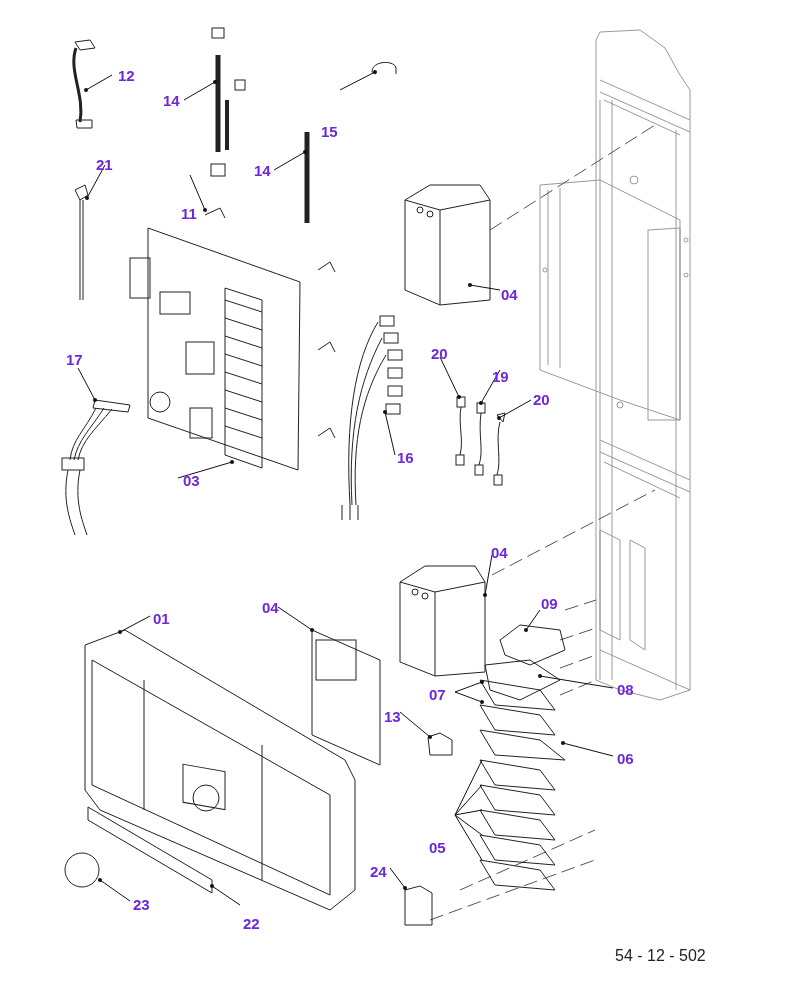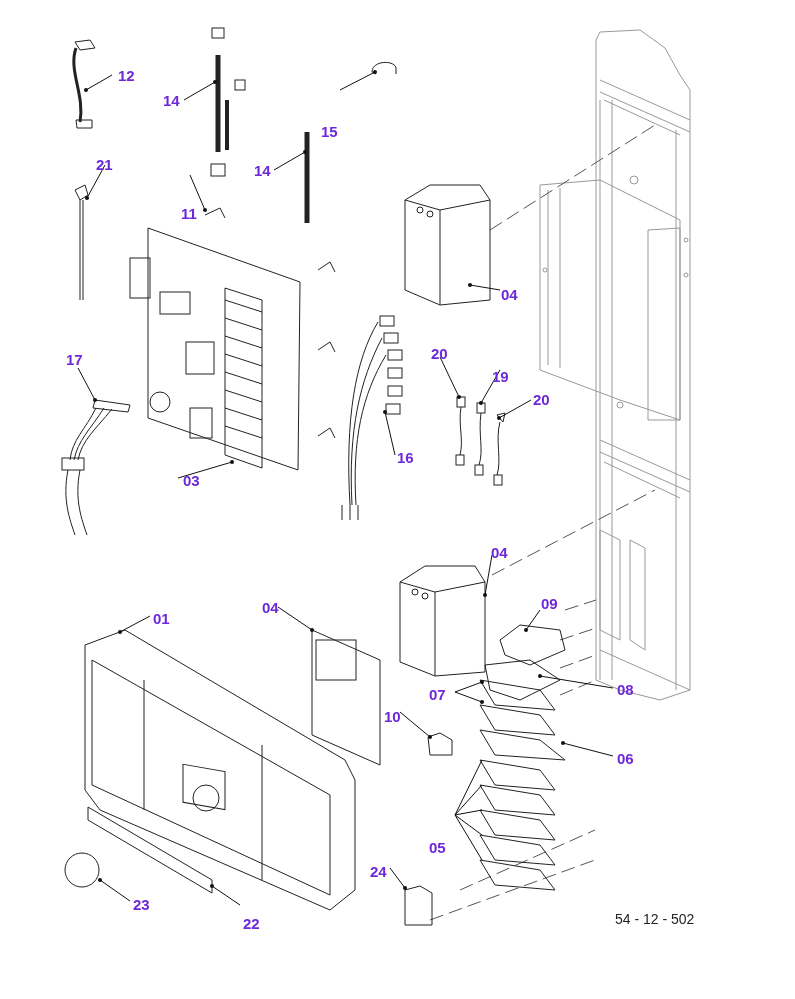"10" div.lbl { text: 10 -> 13 }
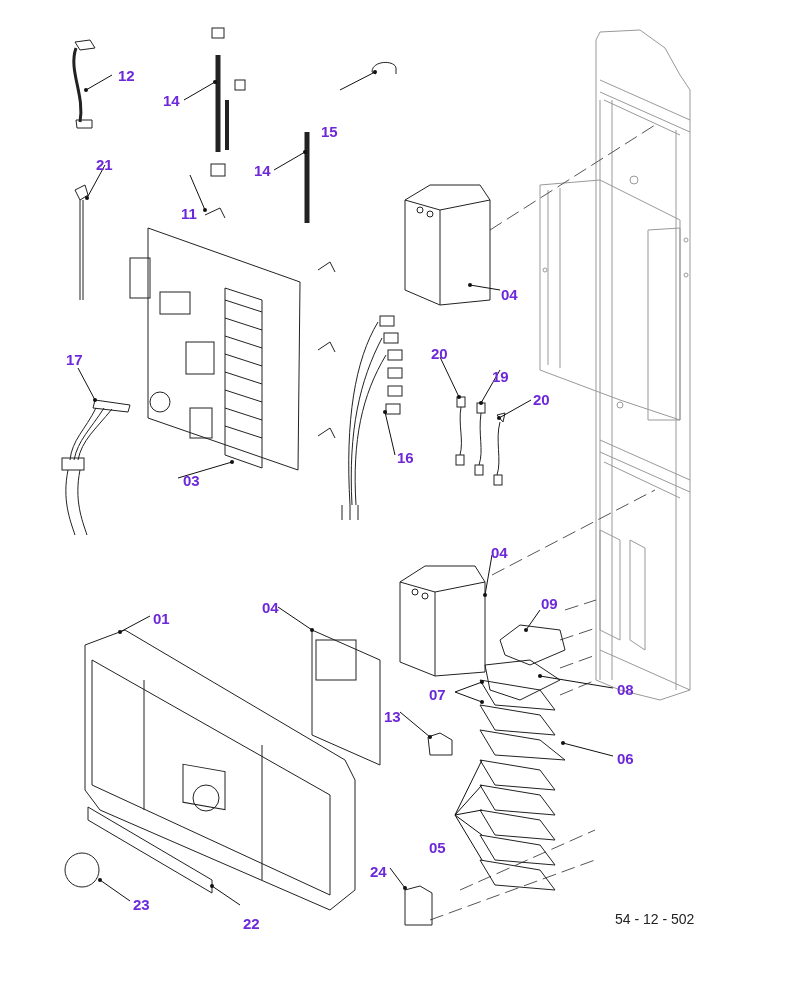"54 - 12 - 502" .ref { font-size: 14px -> 16px; margin-top: none -> 36px }
